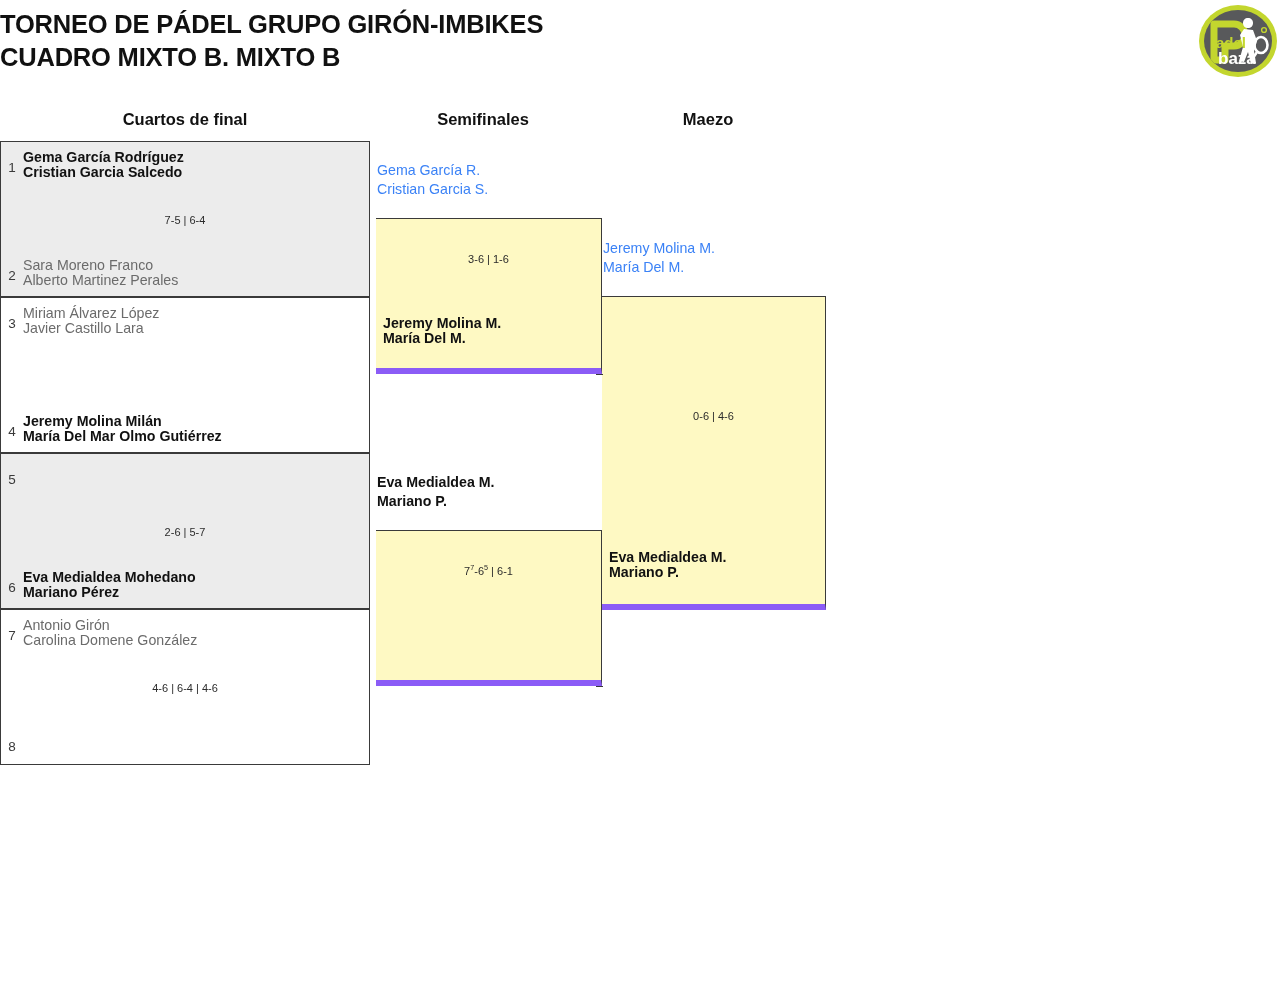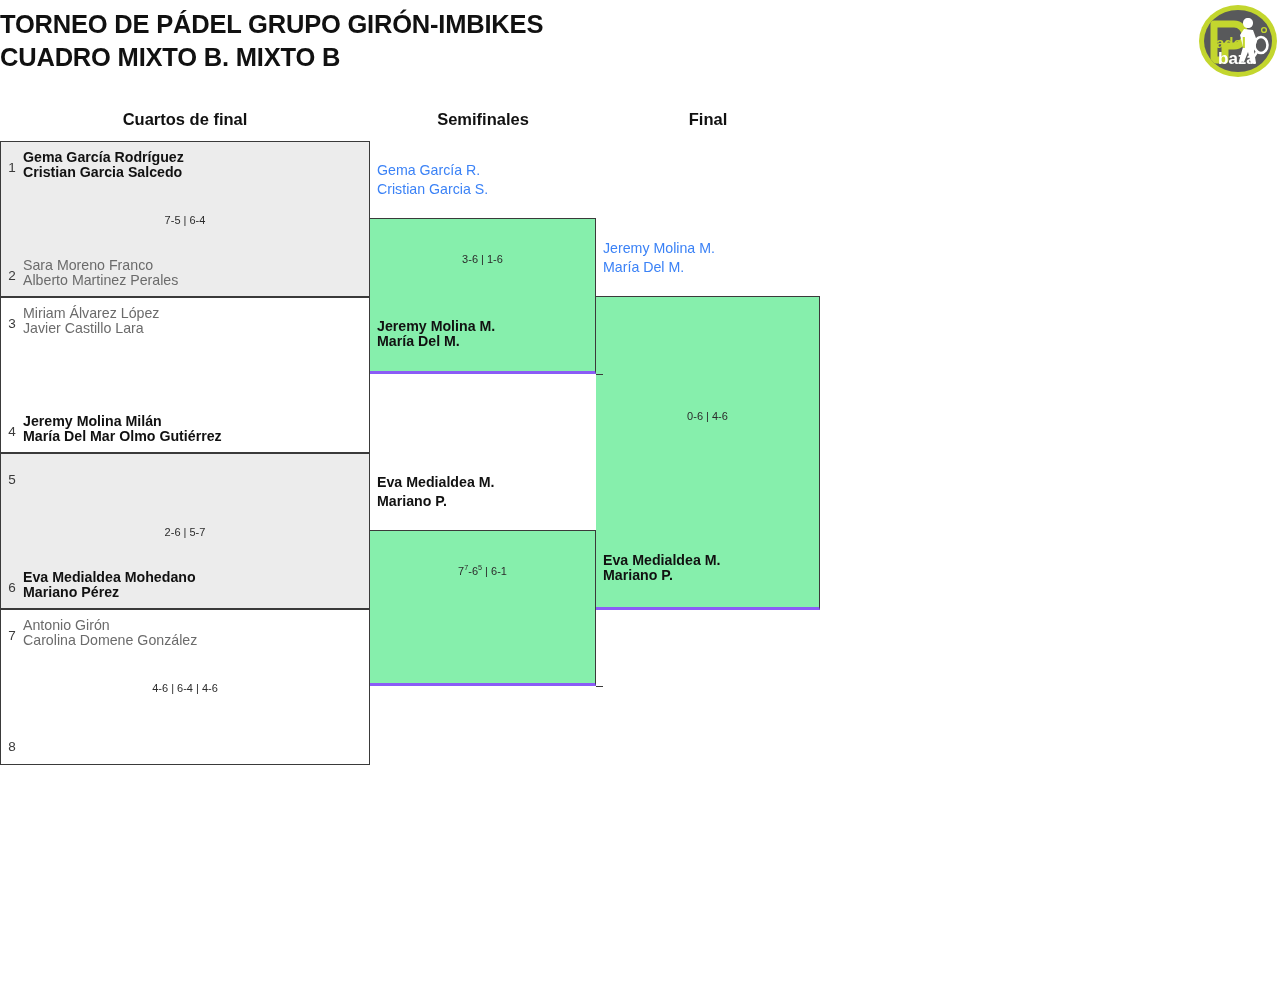"Final" div.round-header { text: Final -> Maezo }
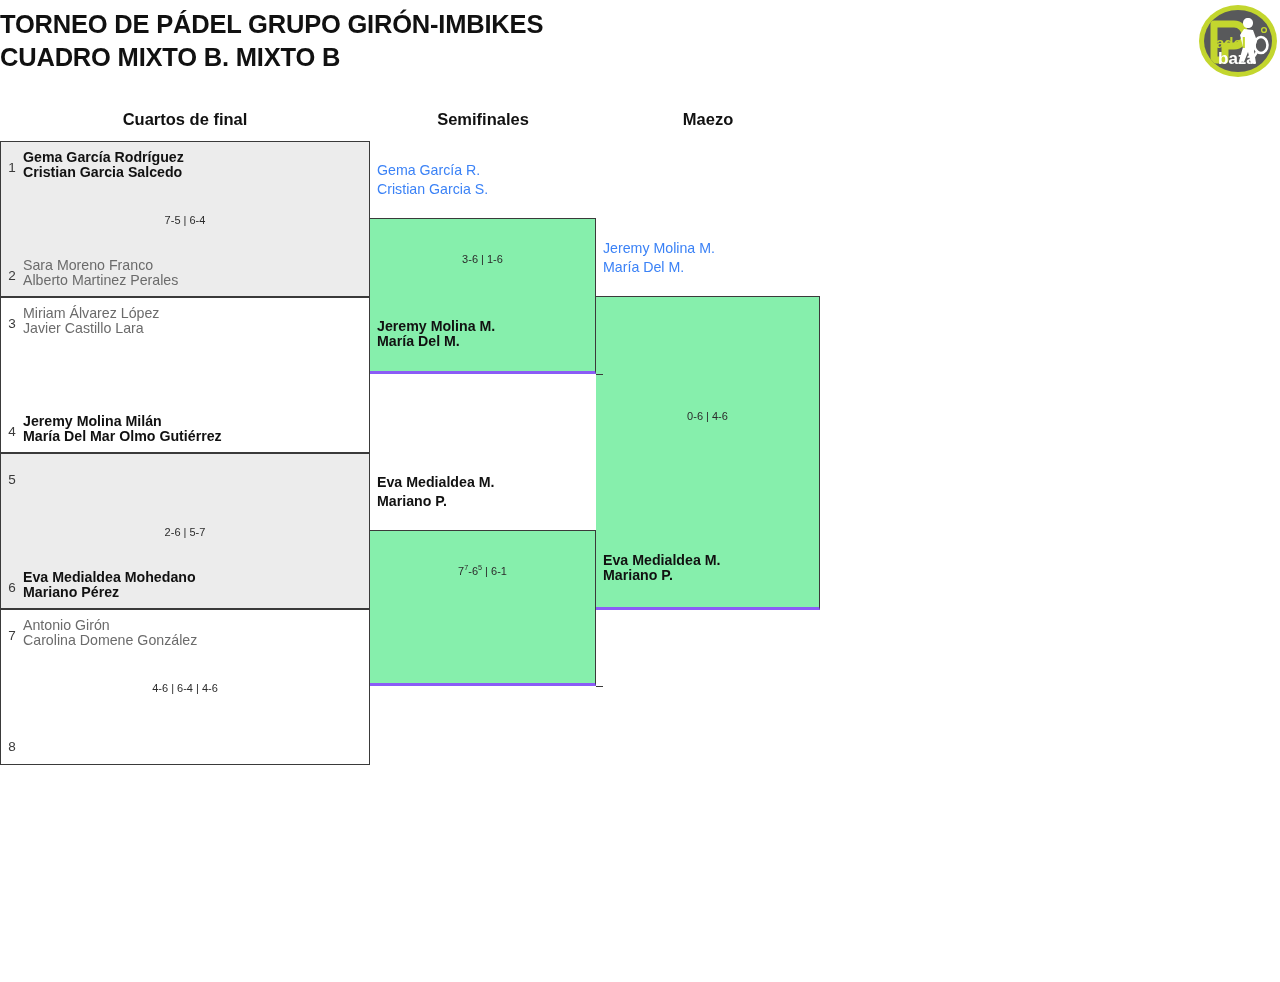"3-6 | 1-6" .match.sf, .match.fn { background: #86efac -> #fef9c3; border-bottom: 3px solid #8b5cf6 -> 6px solid #8b5cf6; margin-left: none -> 6px }
